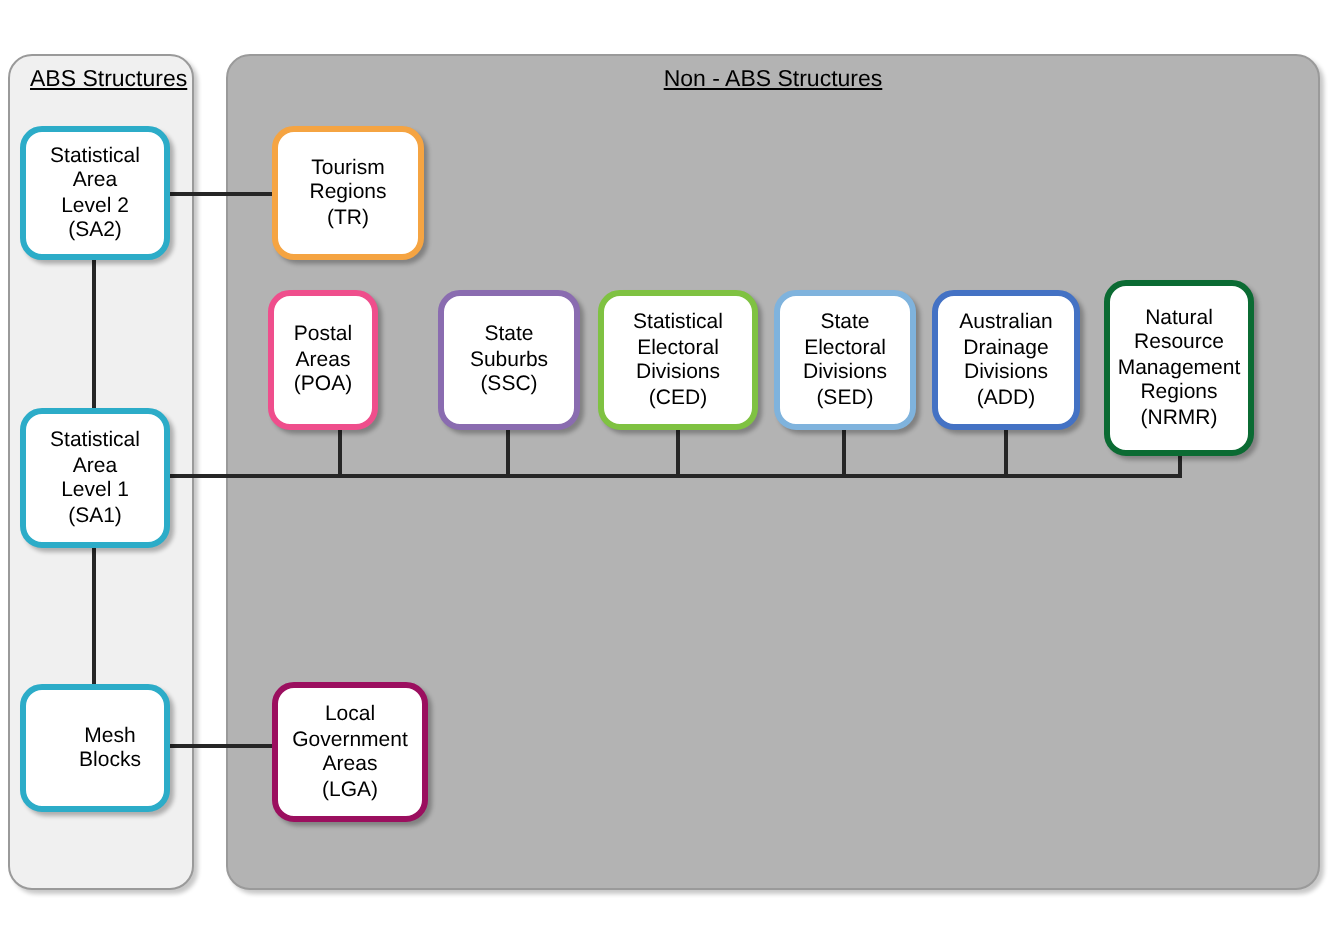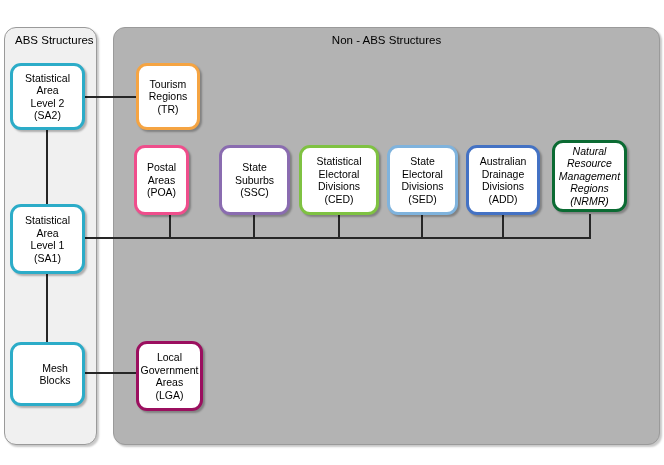"ABS Structures" .panel-title { text-decoration: none -> underline }
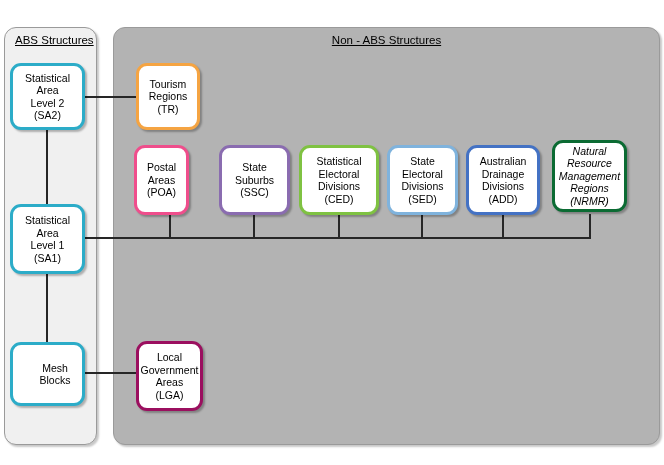"Tourism" div.node { width: 64px -> 76px }
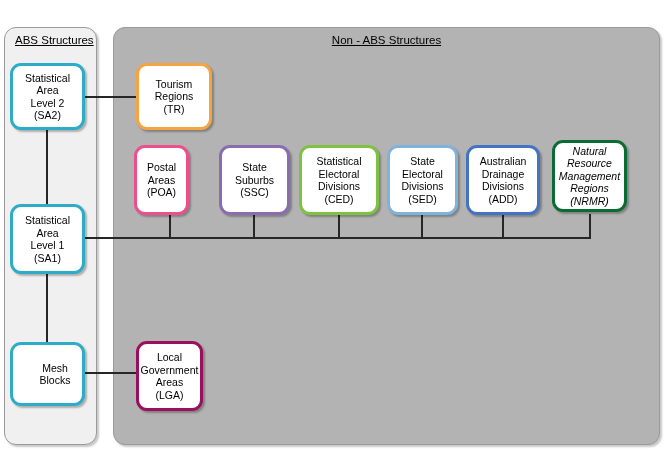"Natural" div.node { font-style: italic -> none; height: 72px -> 88px }
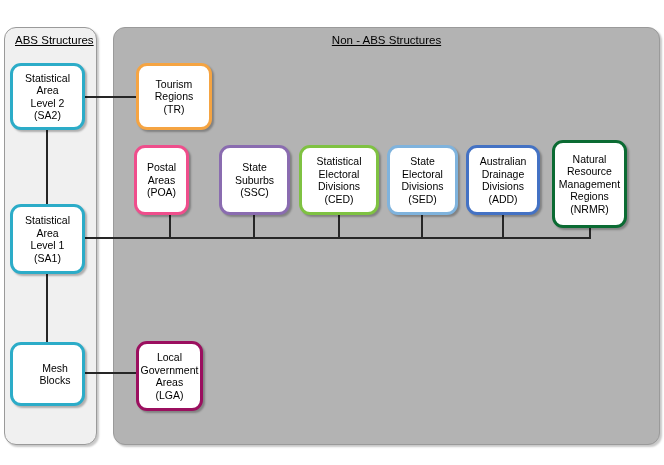"Local" div.node { width: 67px -> 78px }
